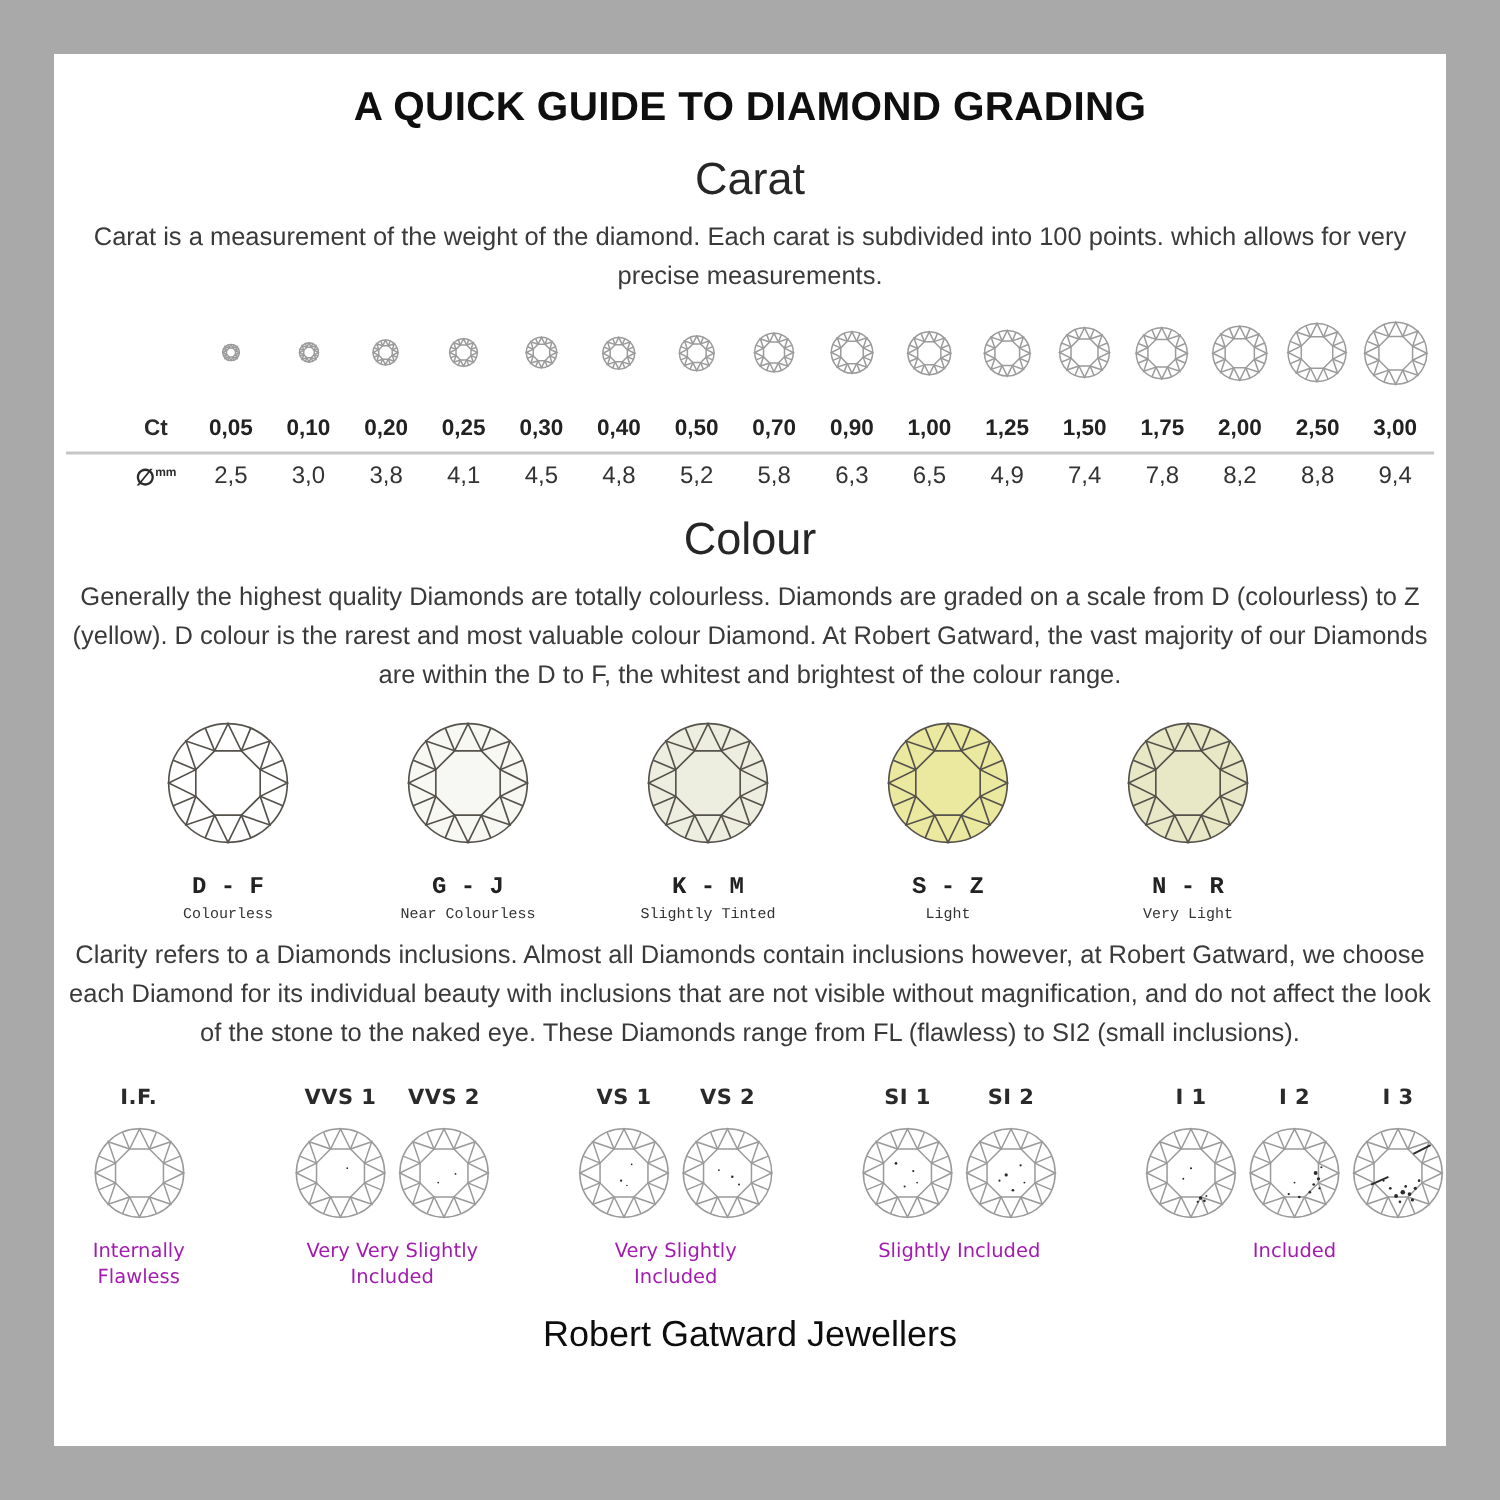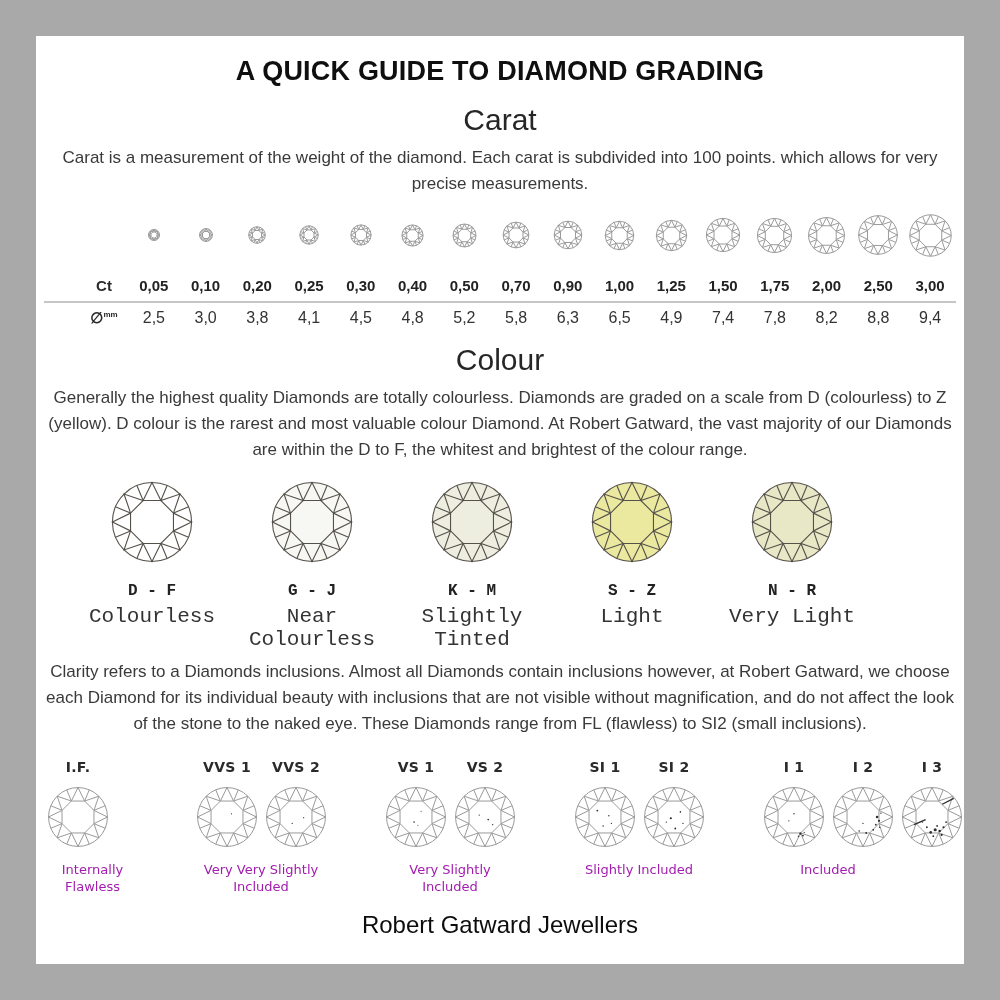"Colourless" .colour-name { font-size: 21px -> 10px }
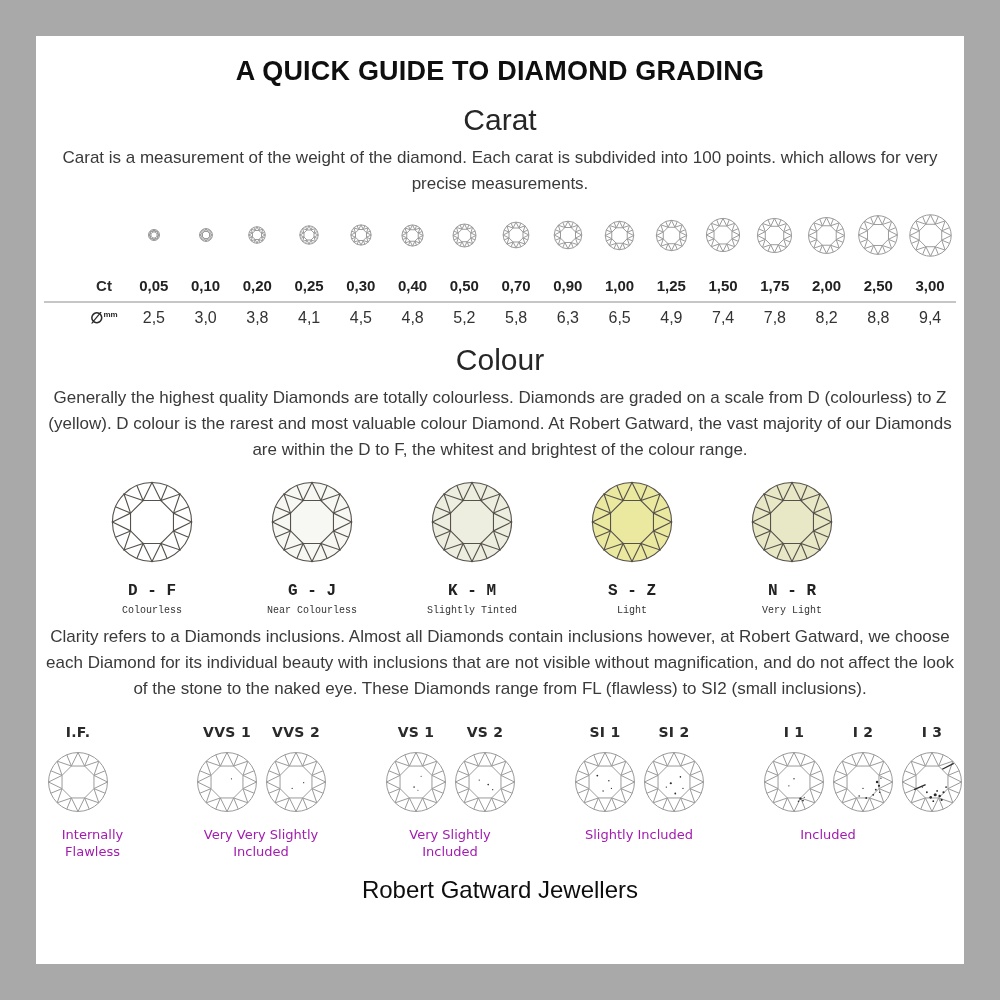"I.F." .cl-group { align-items: none -> center }
